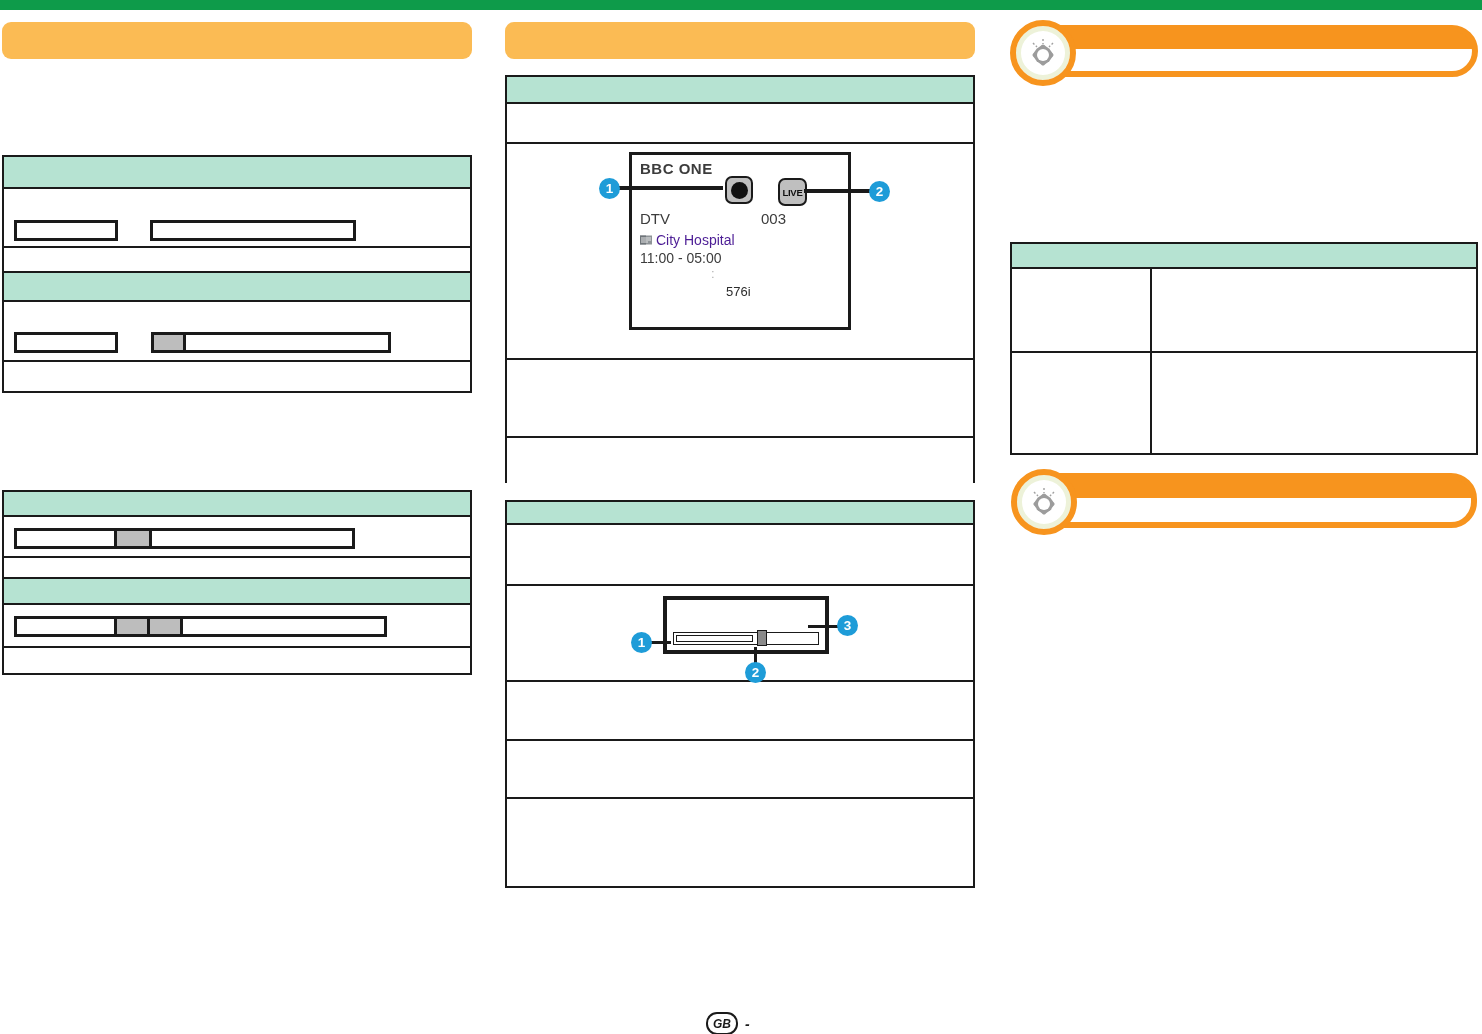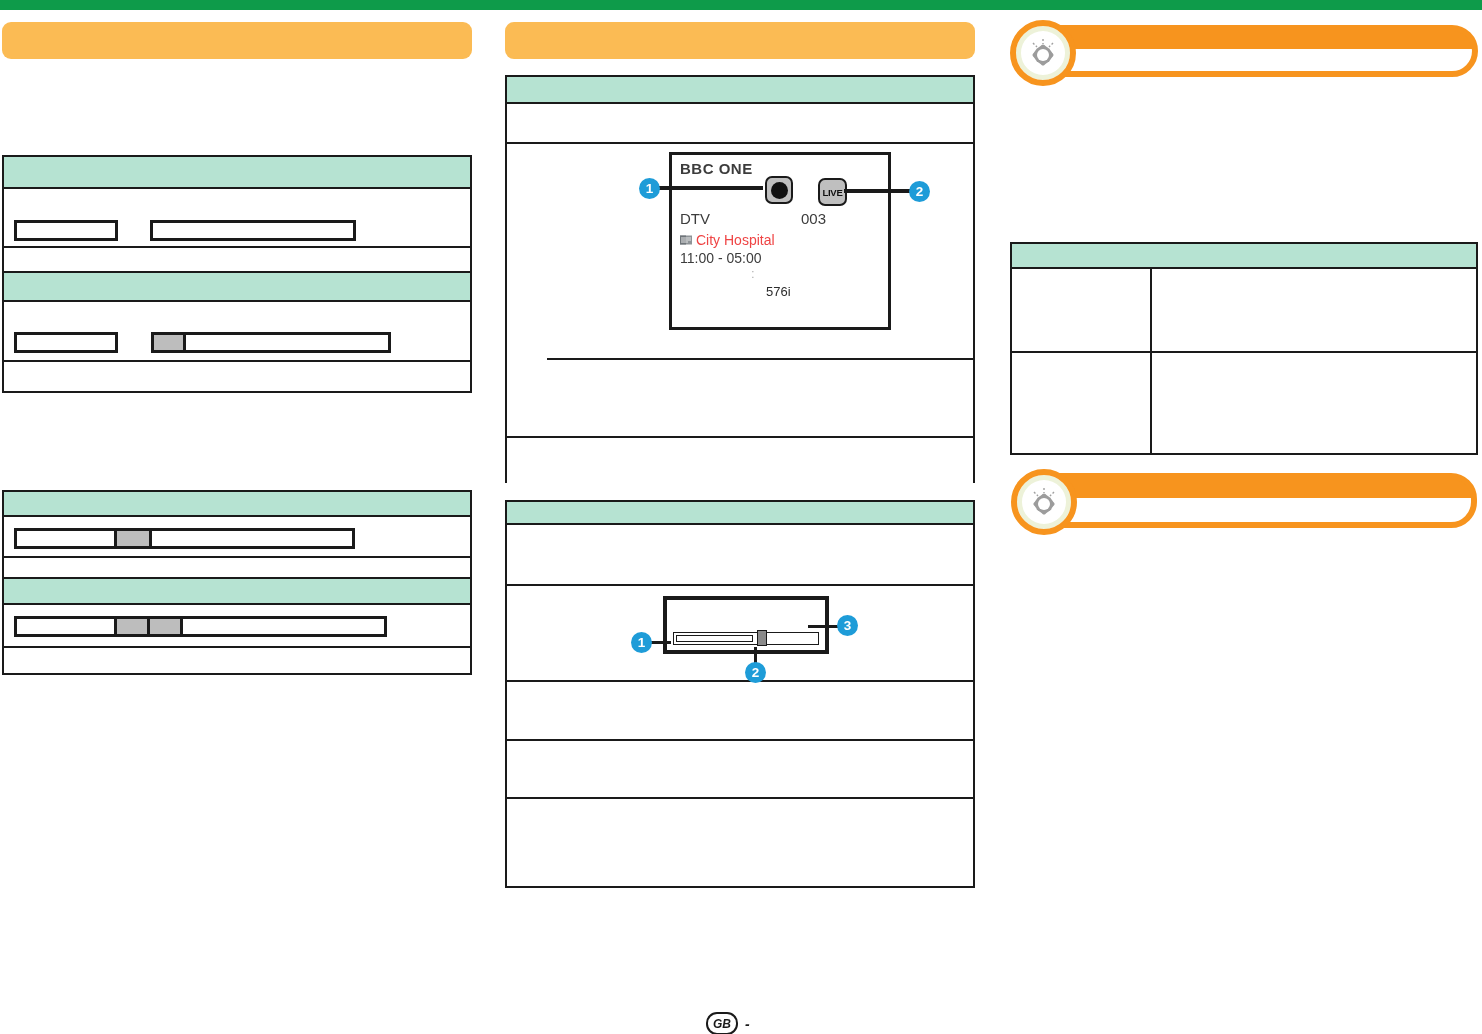"BBC ONE" div.row { margin-left: 40px -> none }
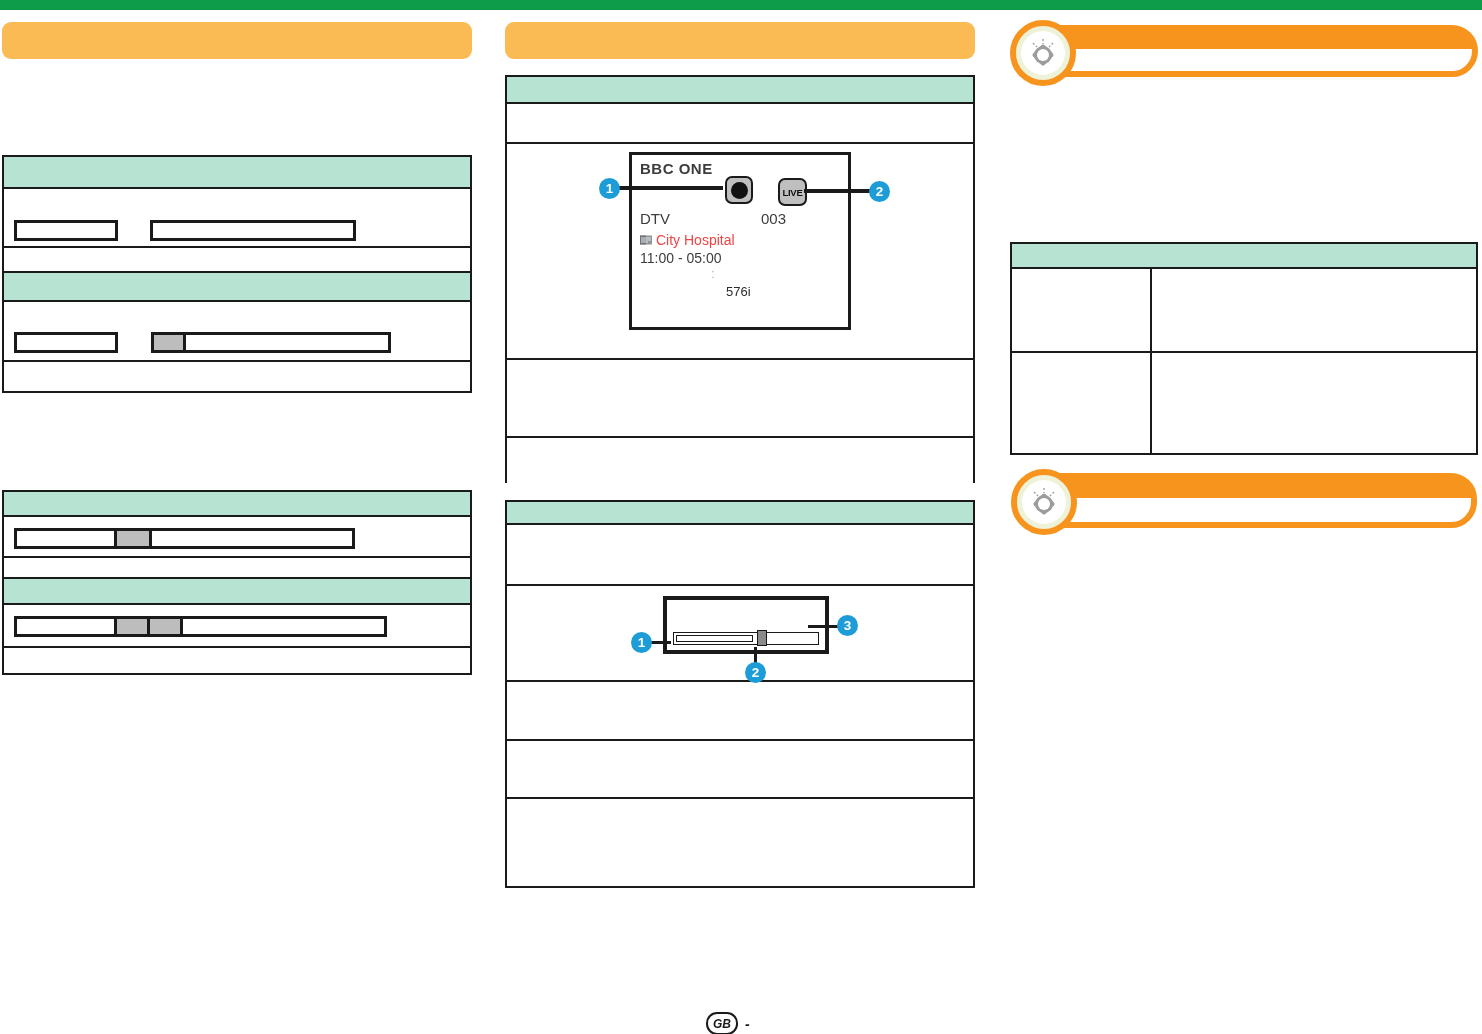"City Hospital" .tv-prog { color: #ef4444 -> #4c1d95 }
